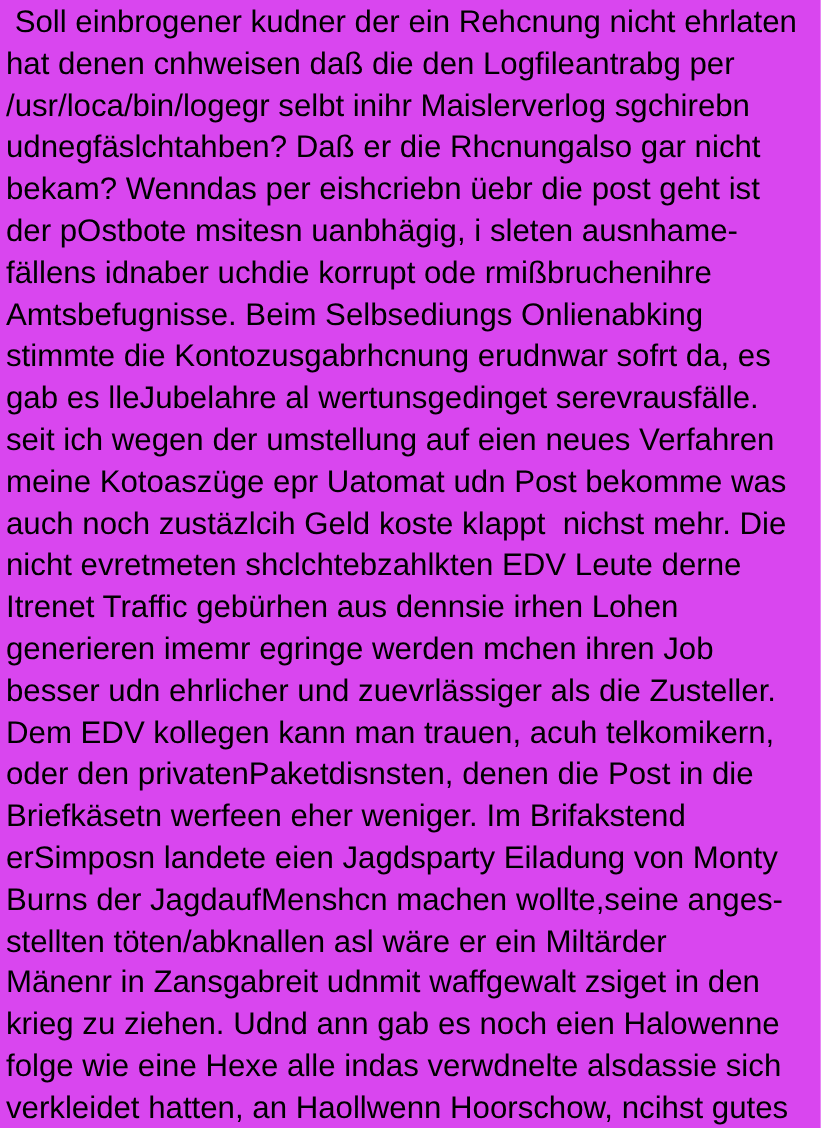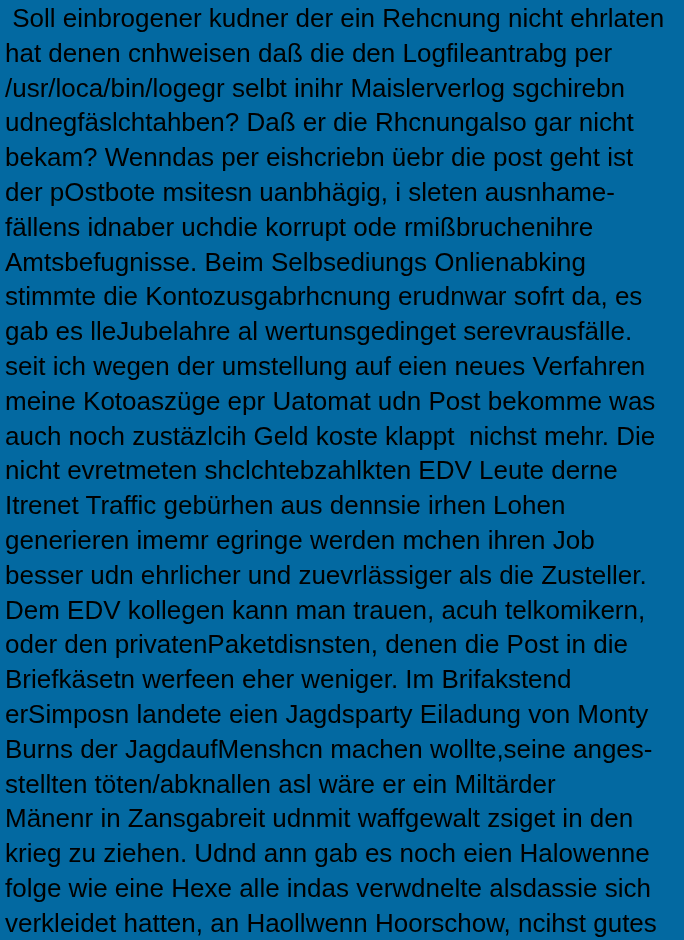"Soll einbrogener kudner der ein" div.page { background: #0369a1 -> #d946ef }
